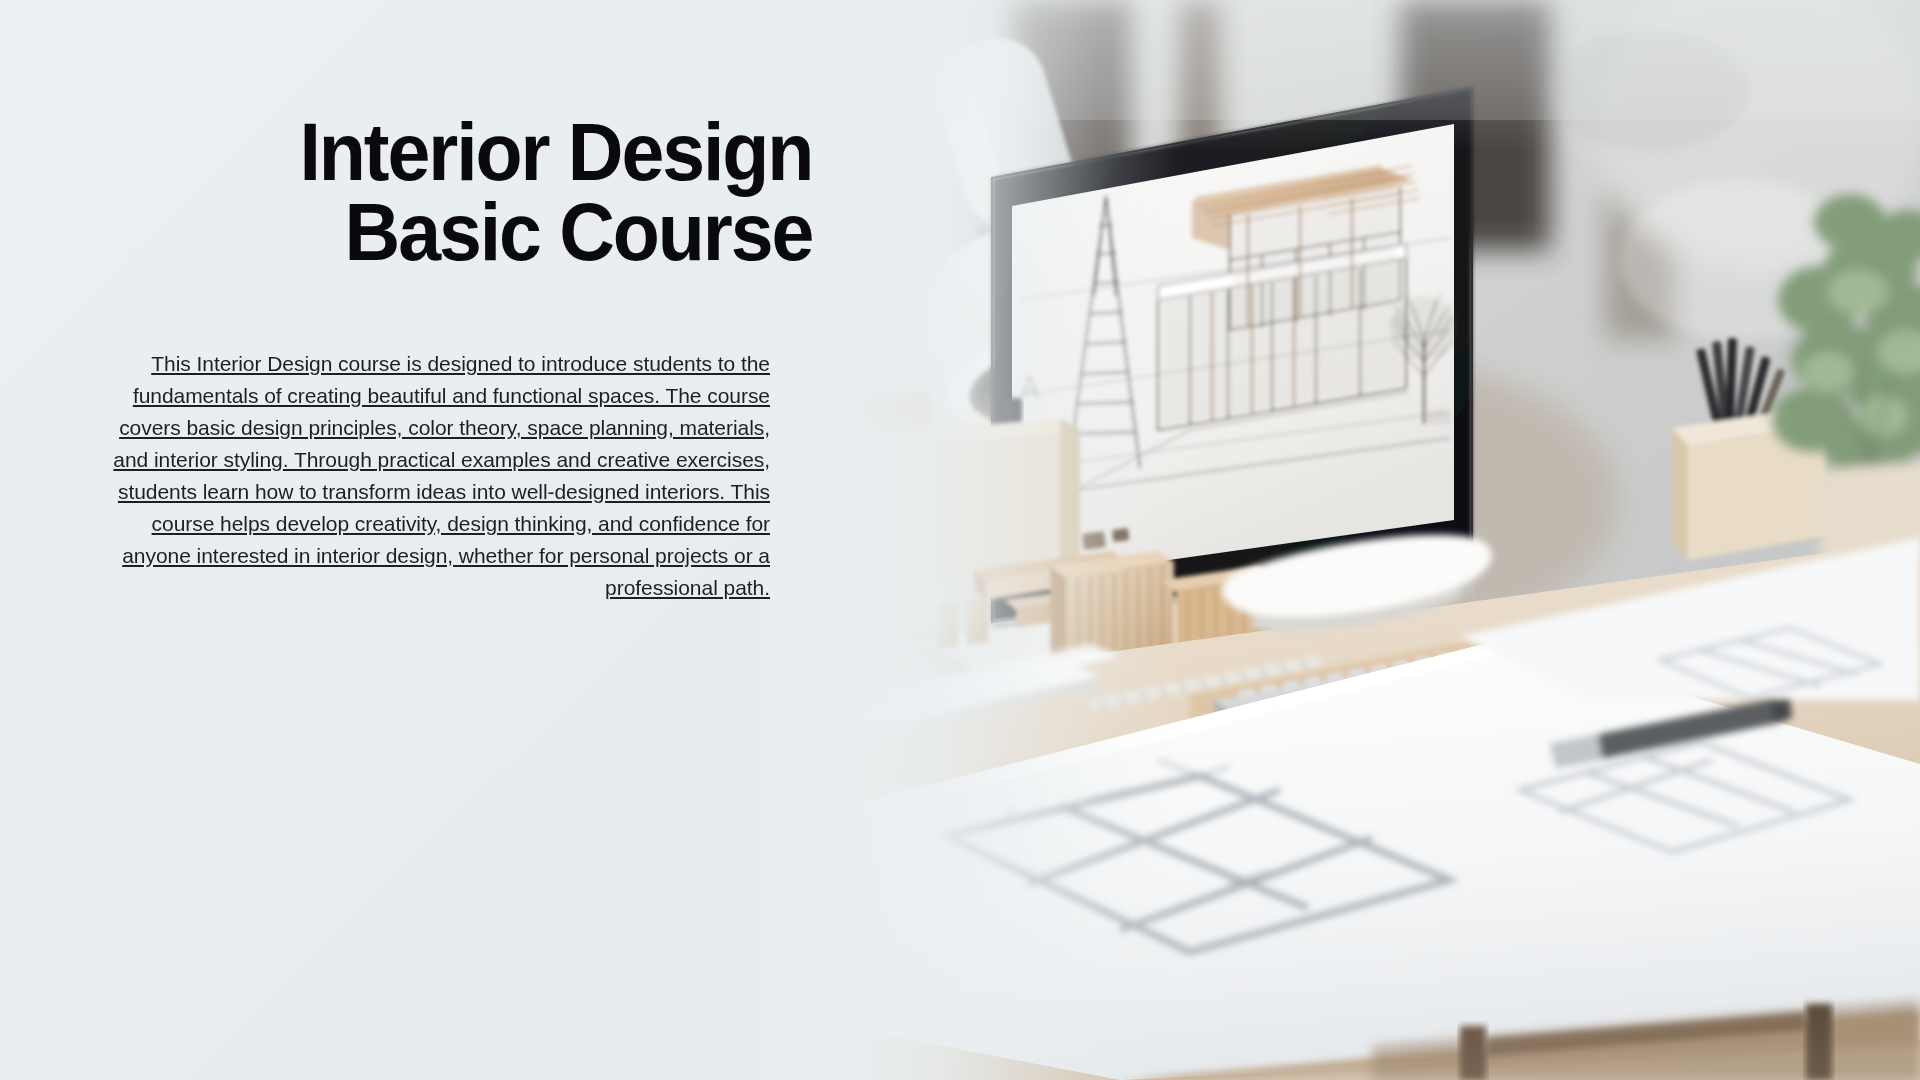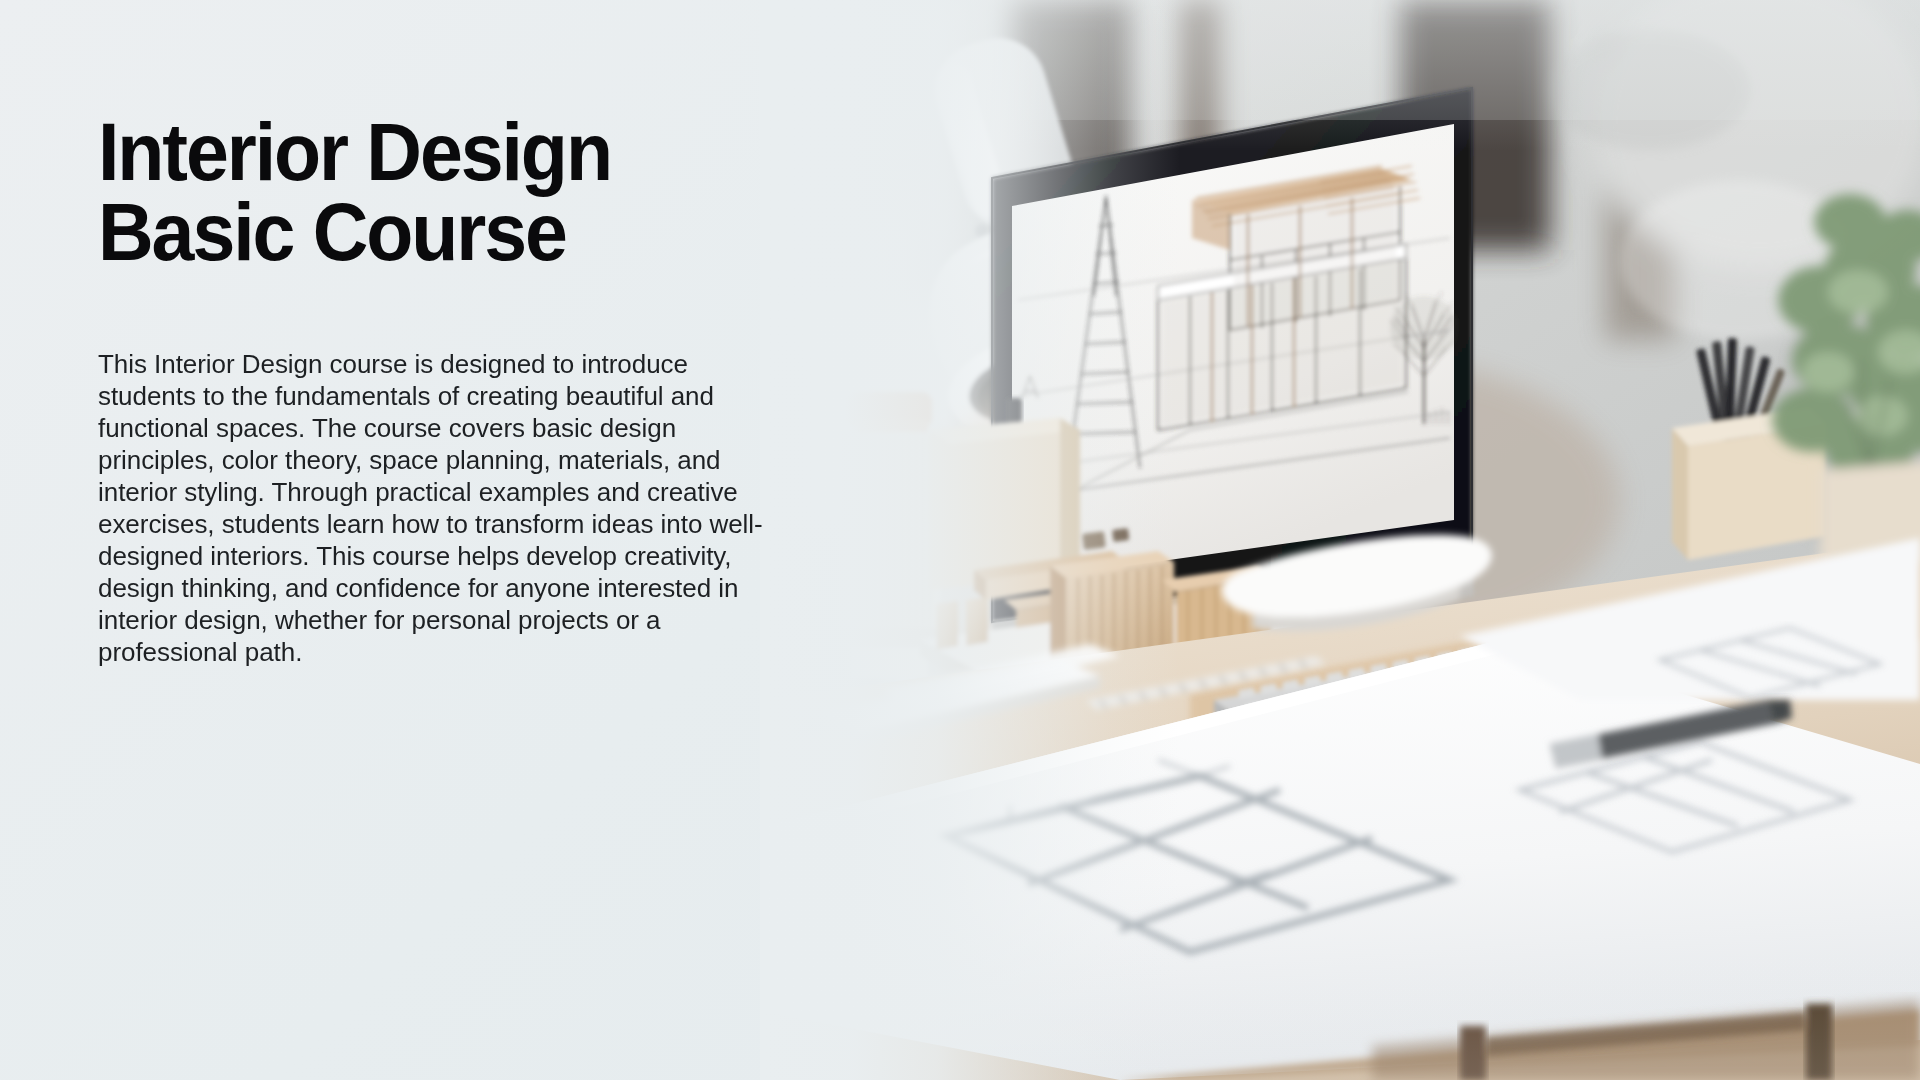"Interior Design Basic Course" .text-col { text-align: none -> right }
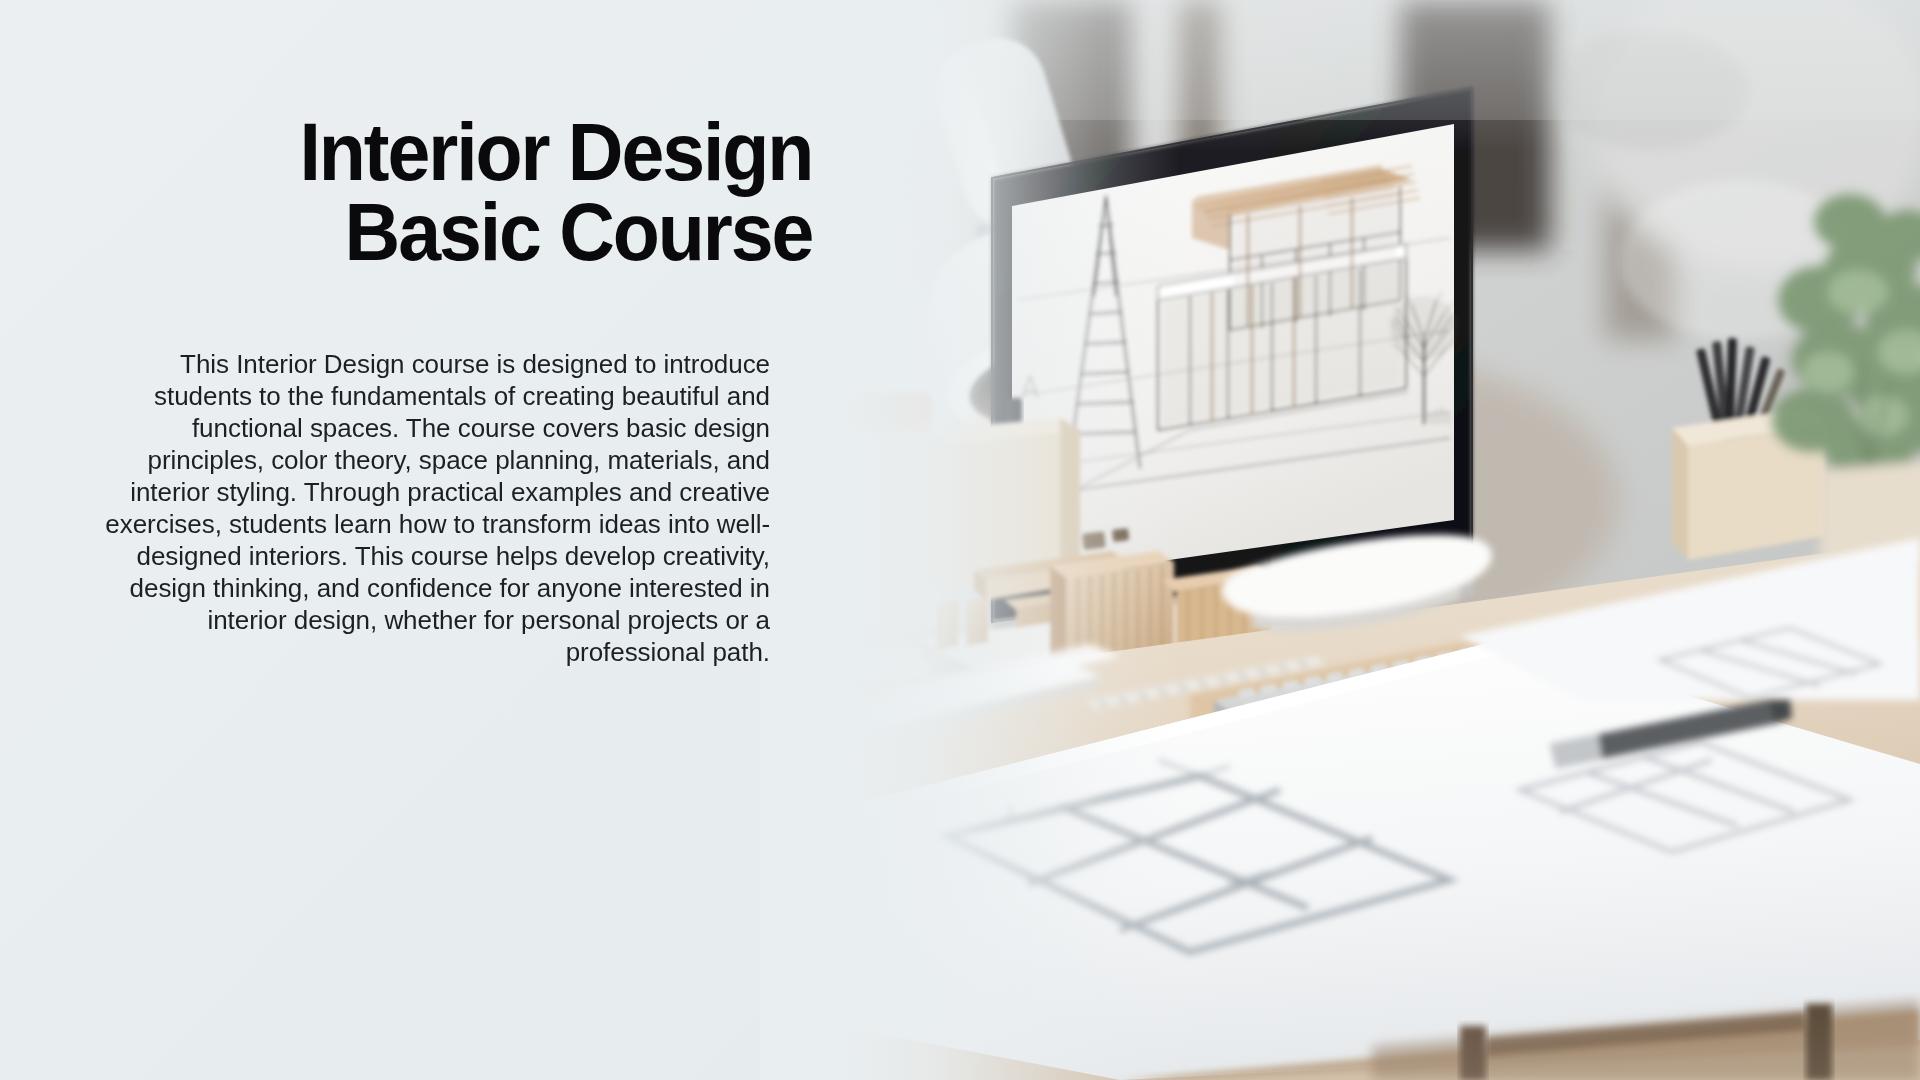"This Interior Design course is" .body-copy { font-size: 26px -> 21px; text-decoration: none -> underline }
